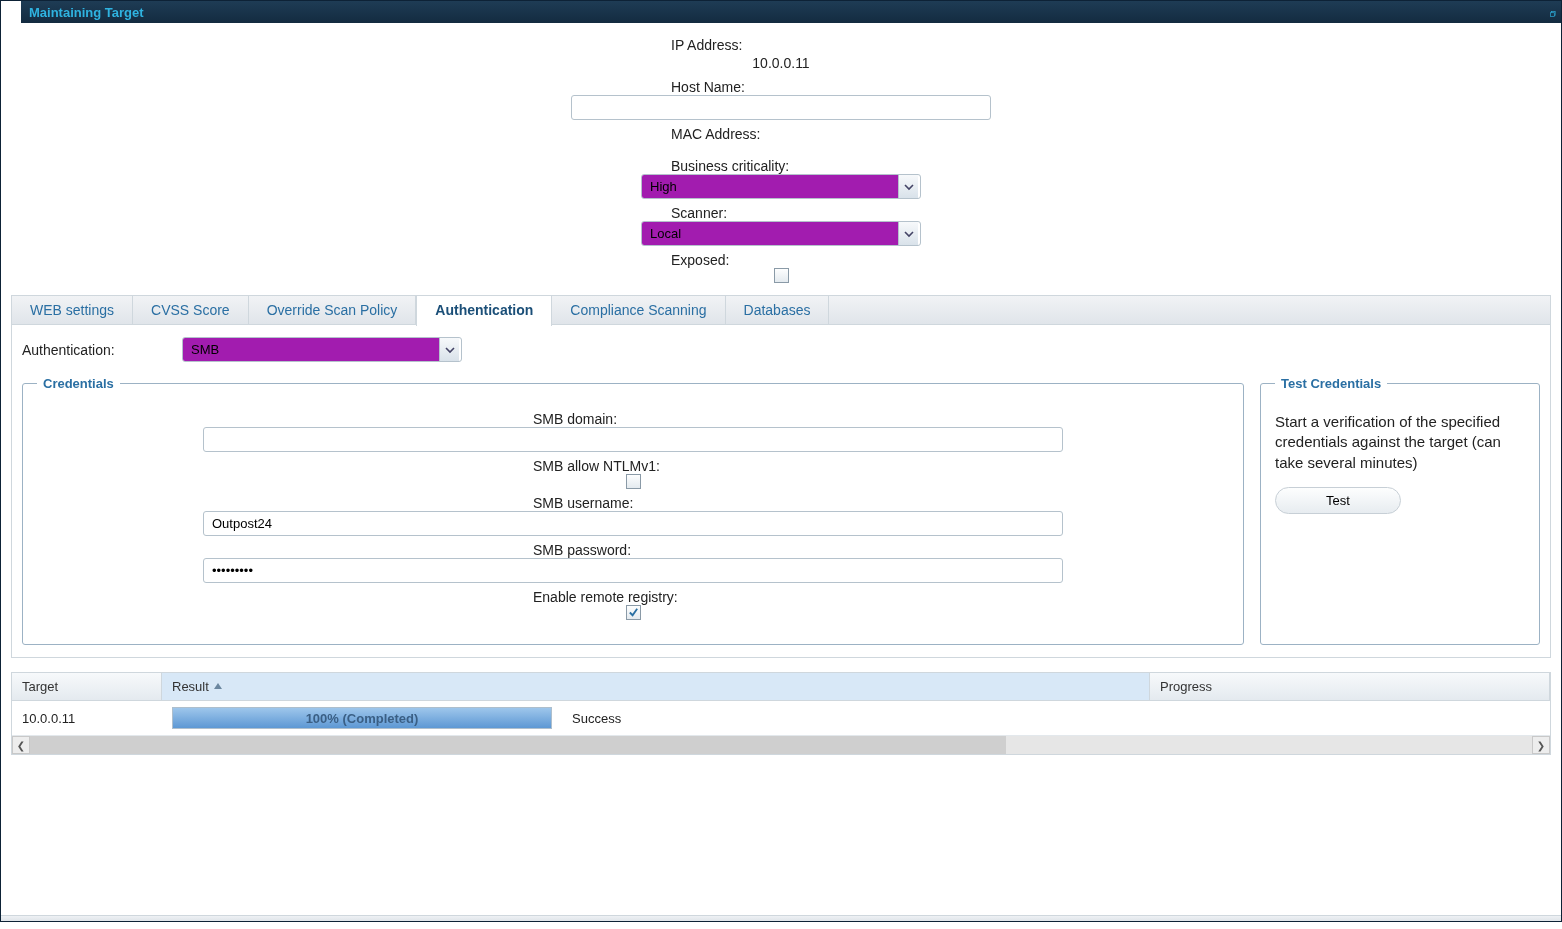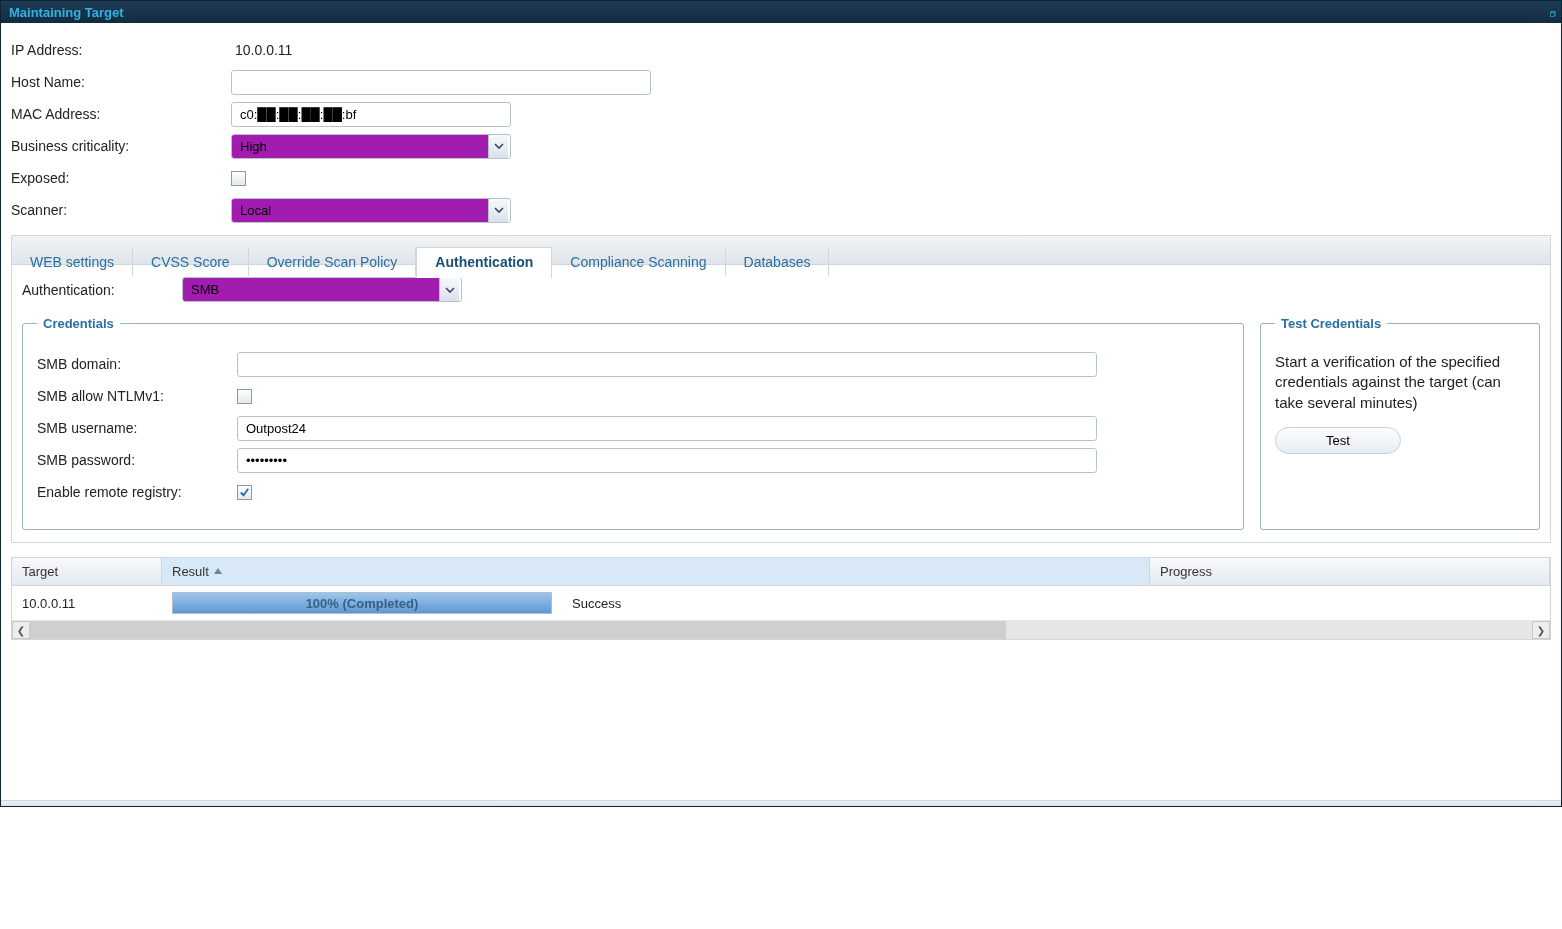"Maintaining Target" .titlebar { margin-left: none -> 20px }
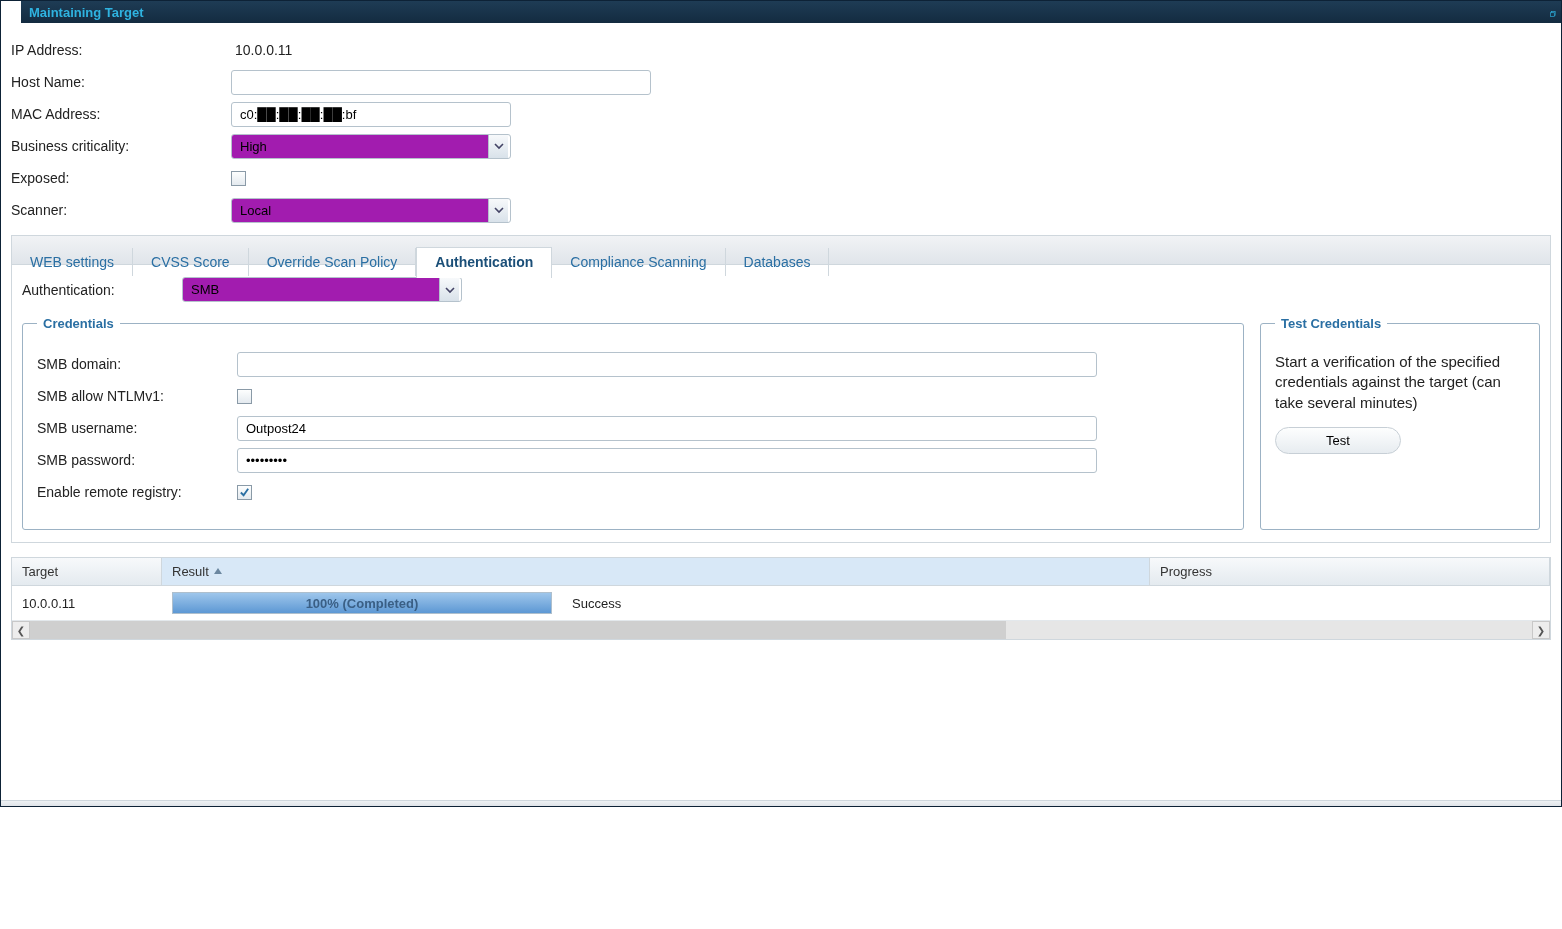"IP Address:" .form-row { flex-direction: none -> column }
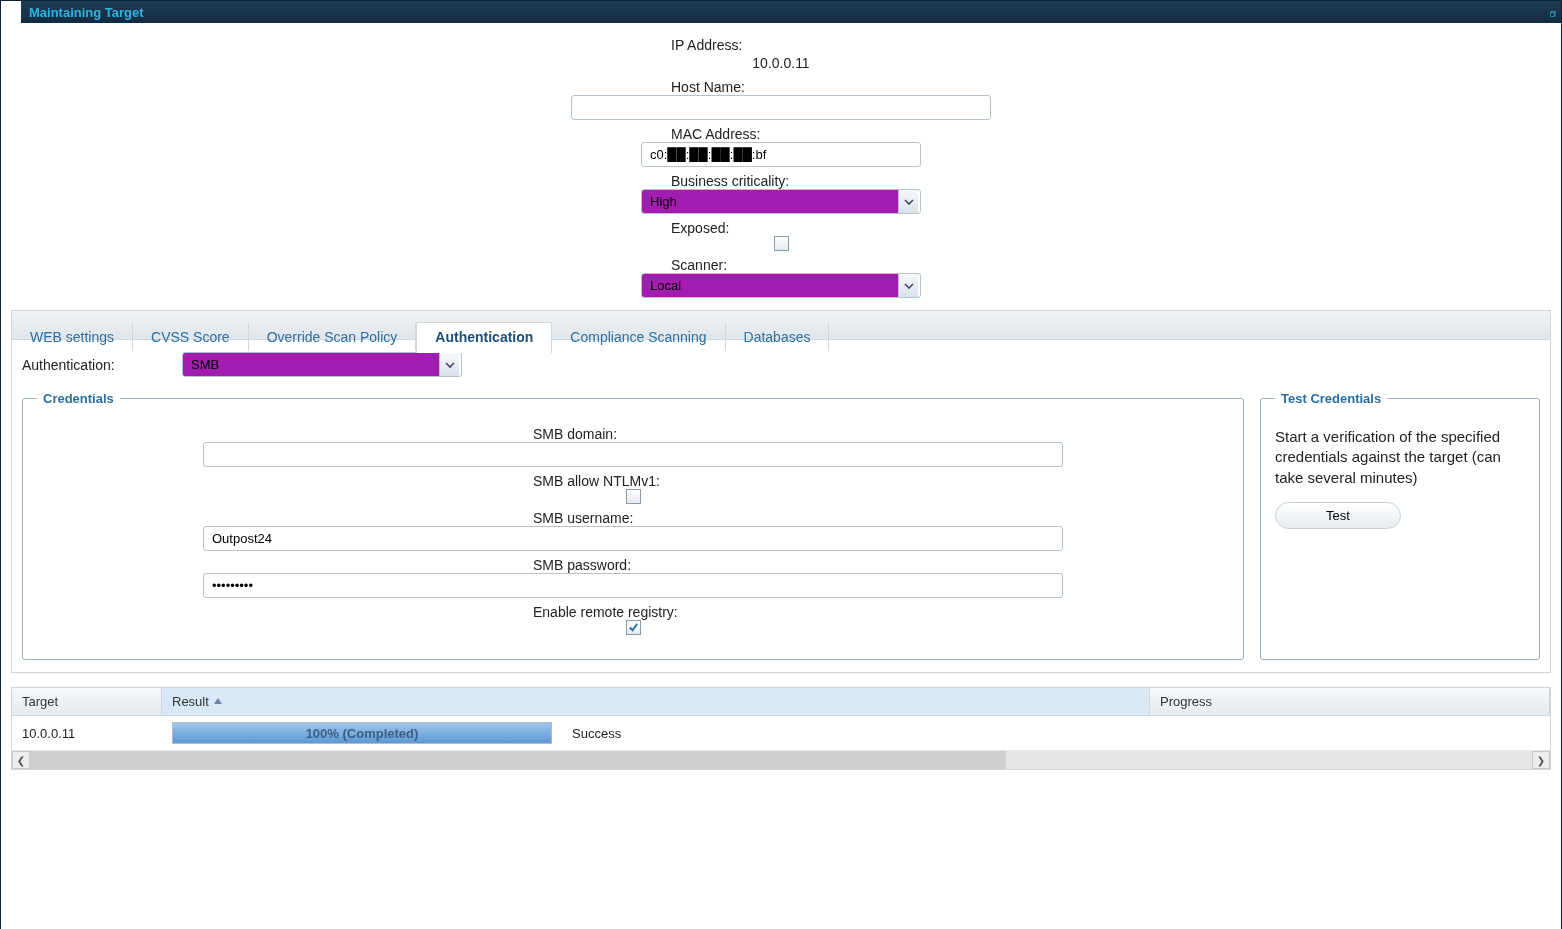"c0:██:██:██:██:bf" input.text { html: <input> -> none }
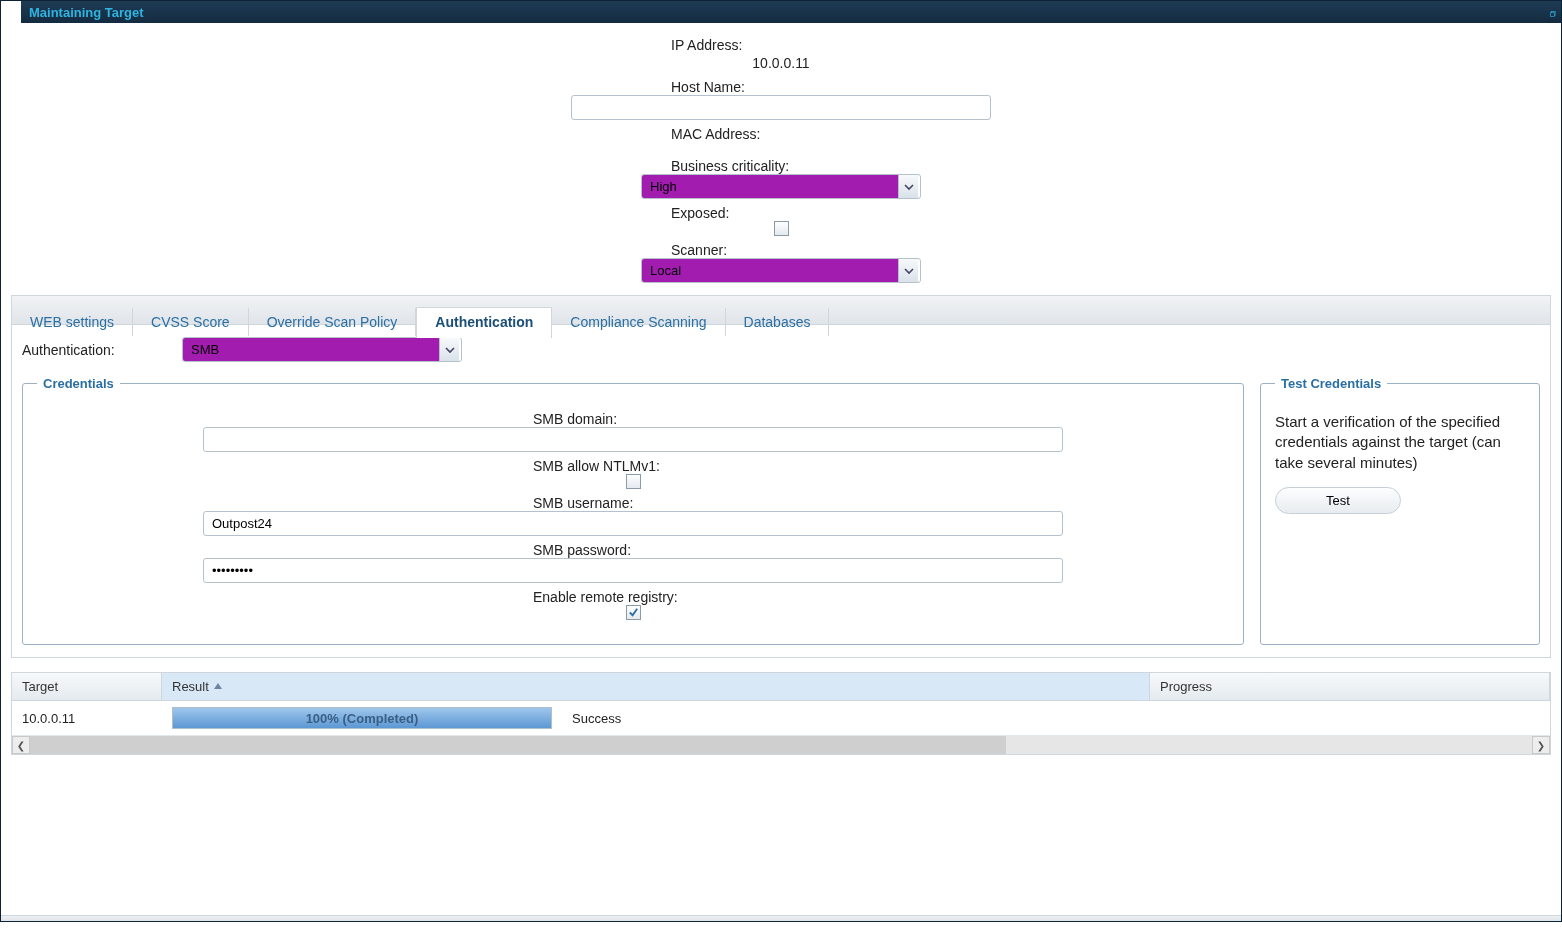"Exposed:" div.form-row { order: before "Scanner:" -> after "Scanner:" }
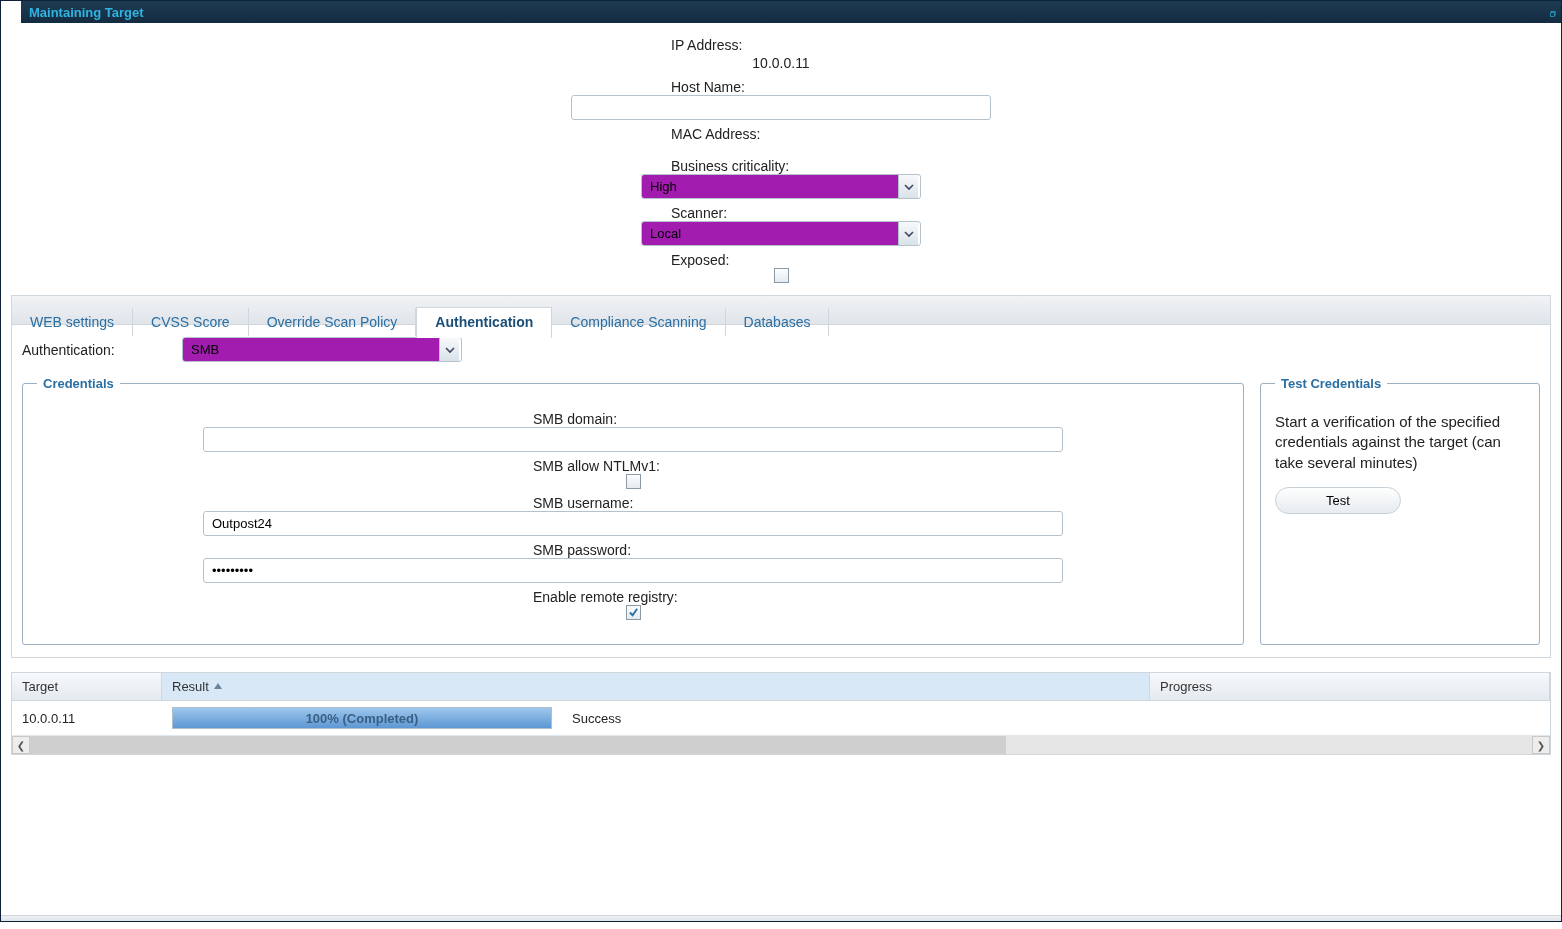"WEB settings" .tab { top: 12px -> 0 }
